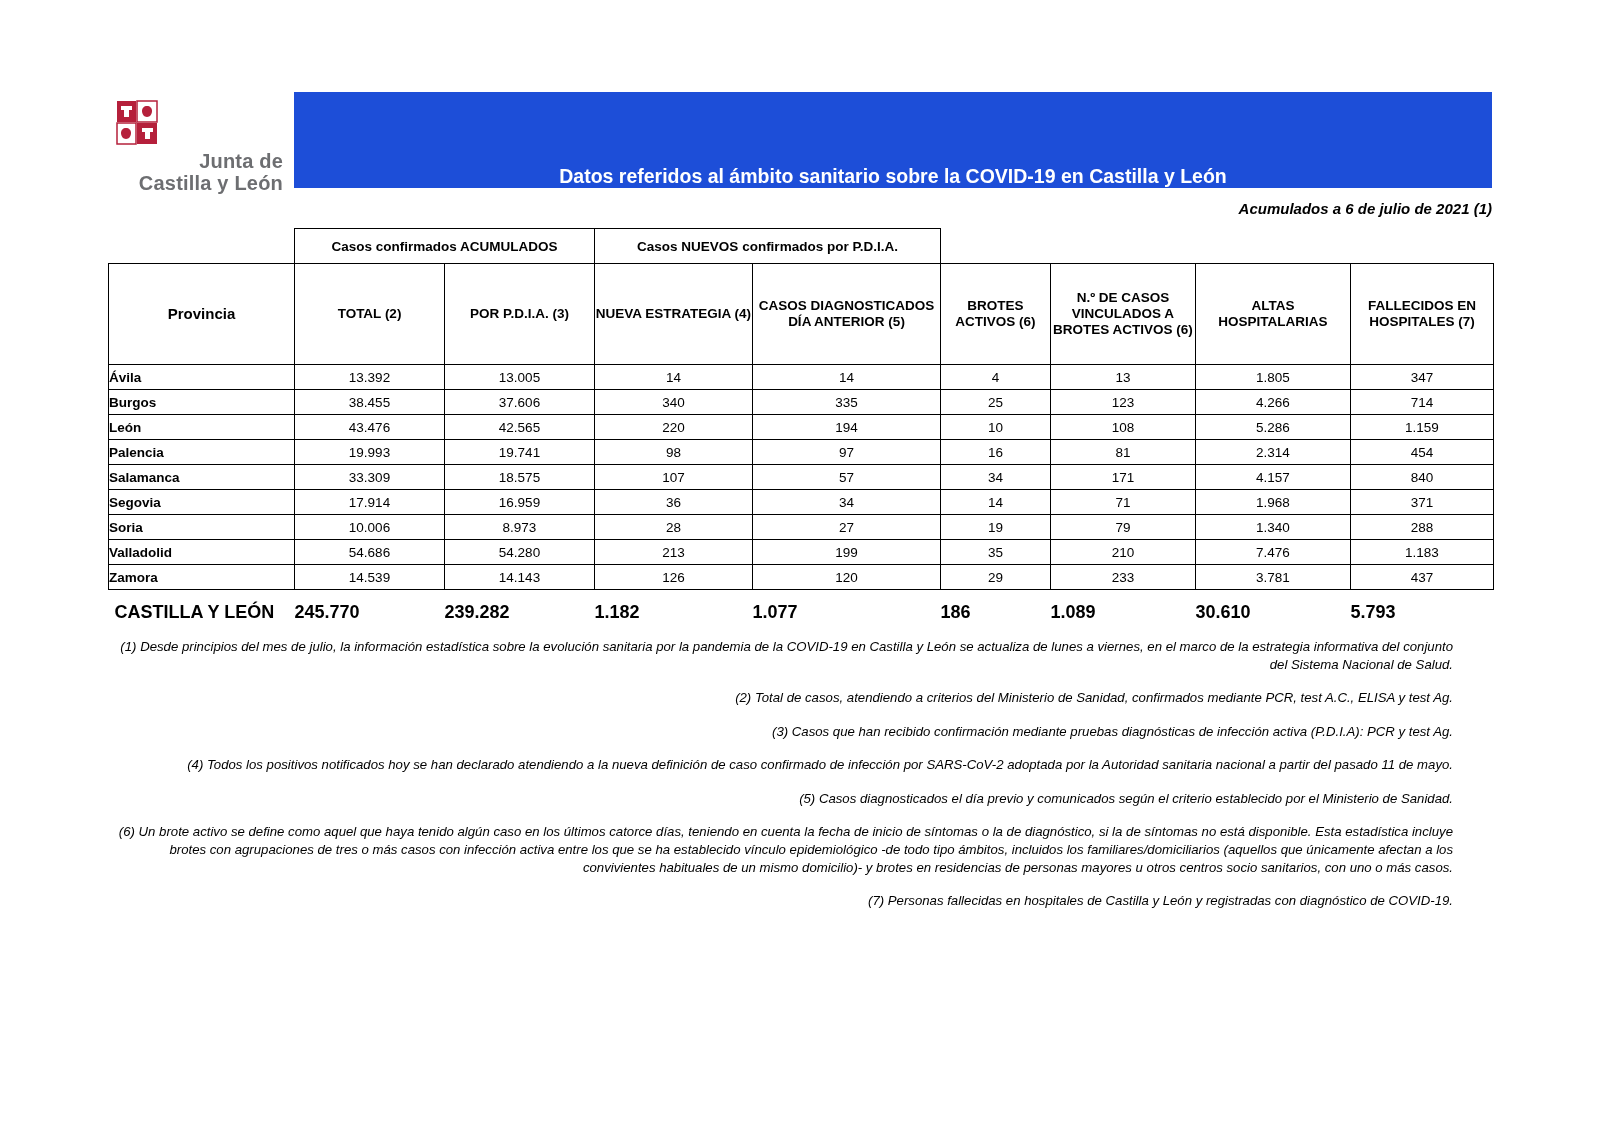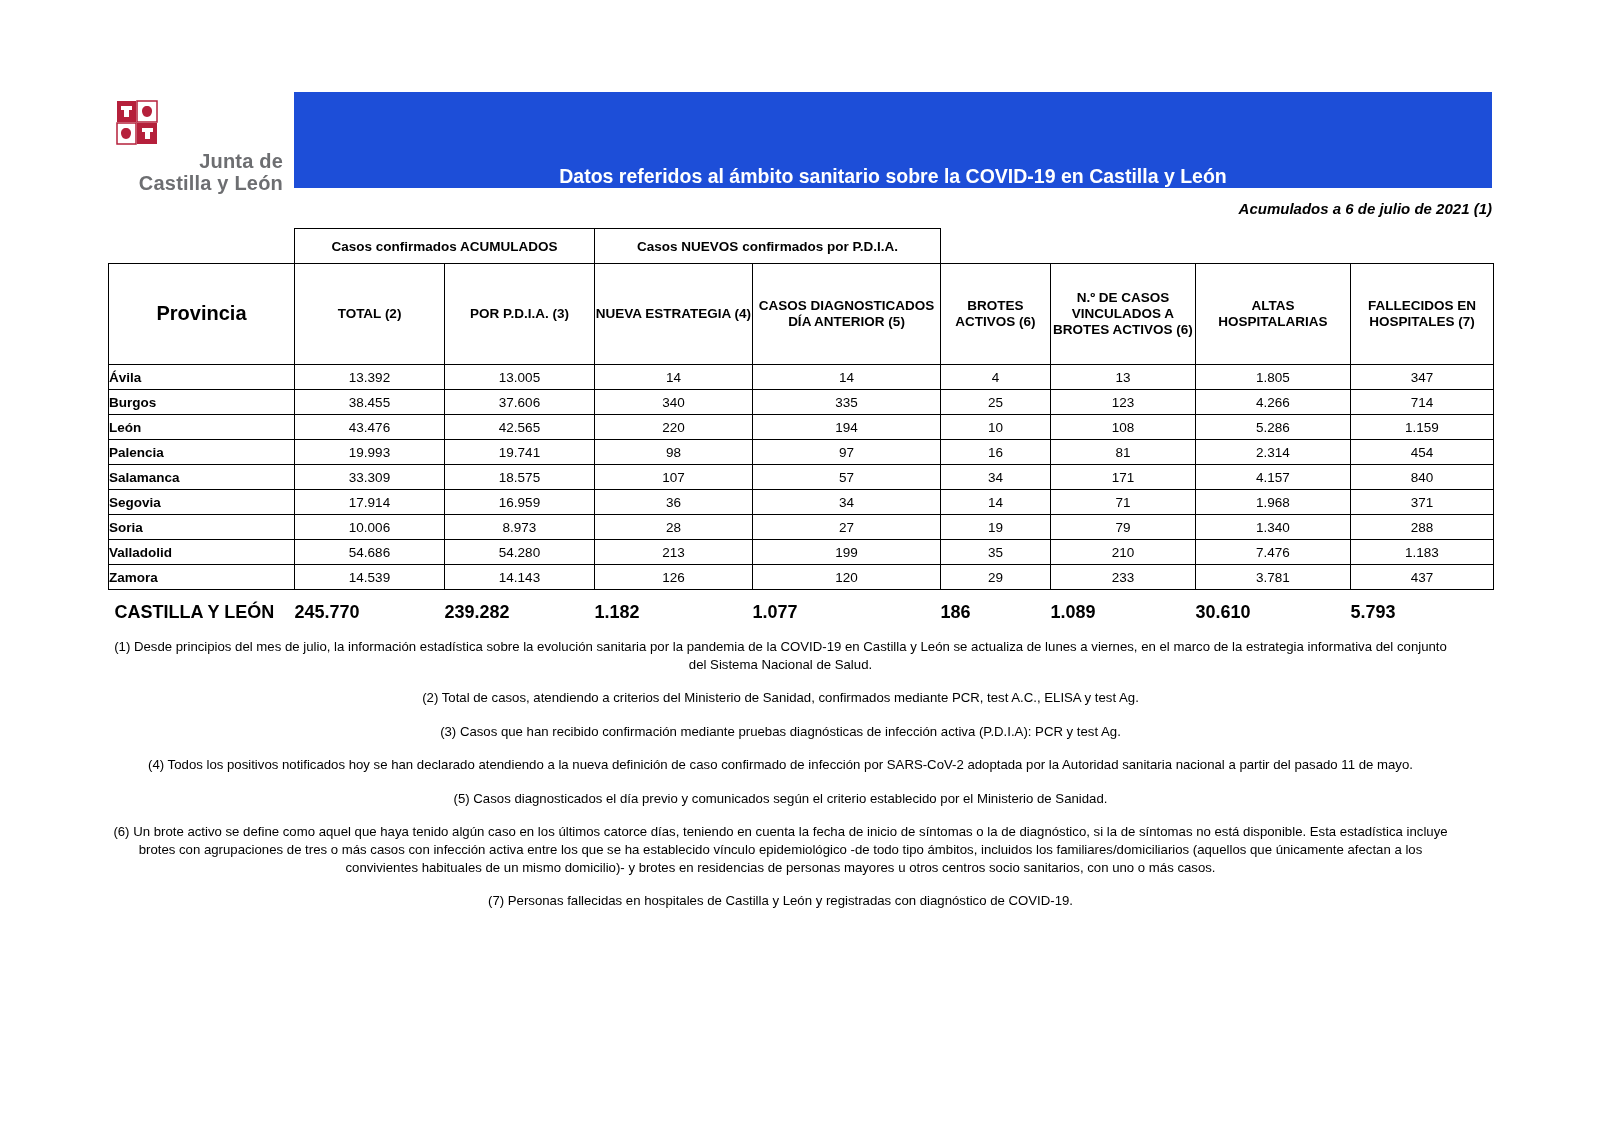"Provincia" .col-head.prov { font-size: 20px -> 15px }
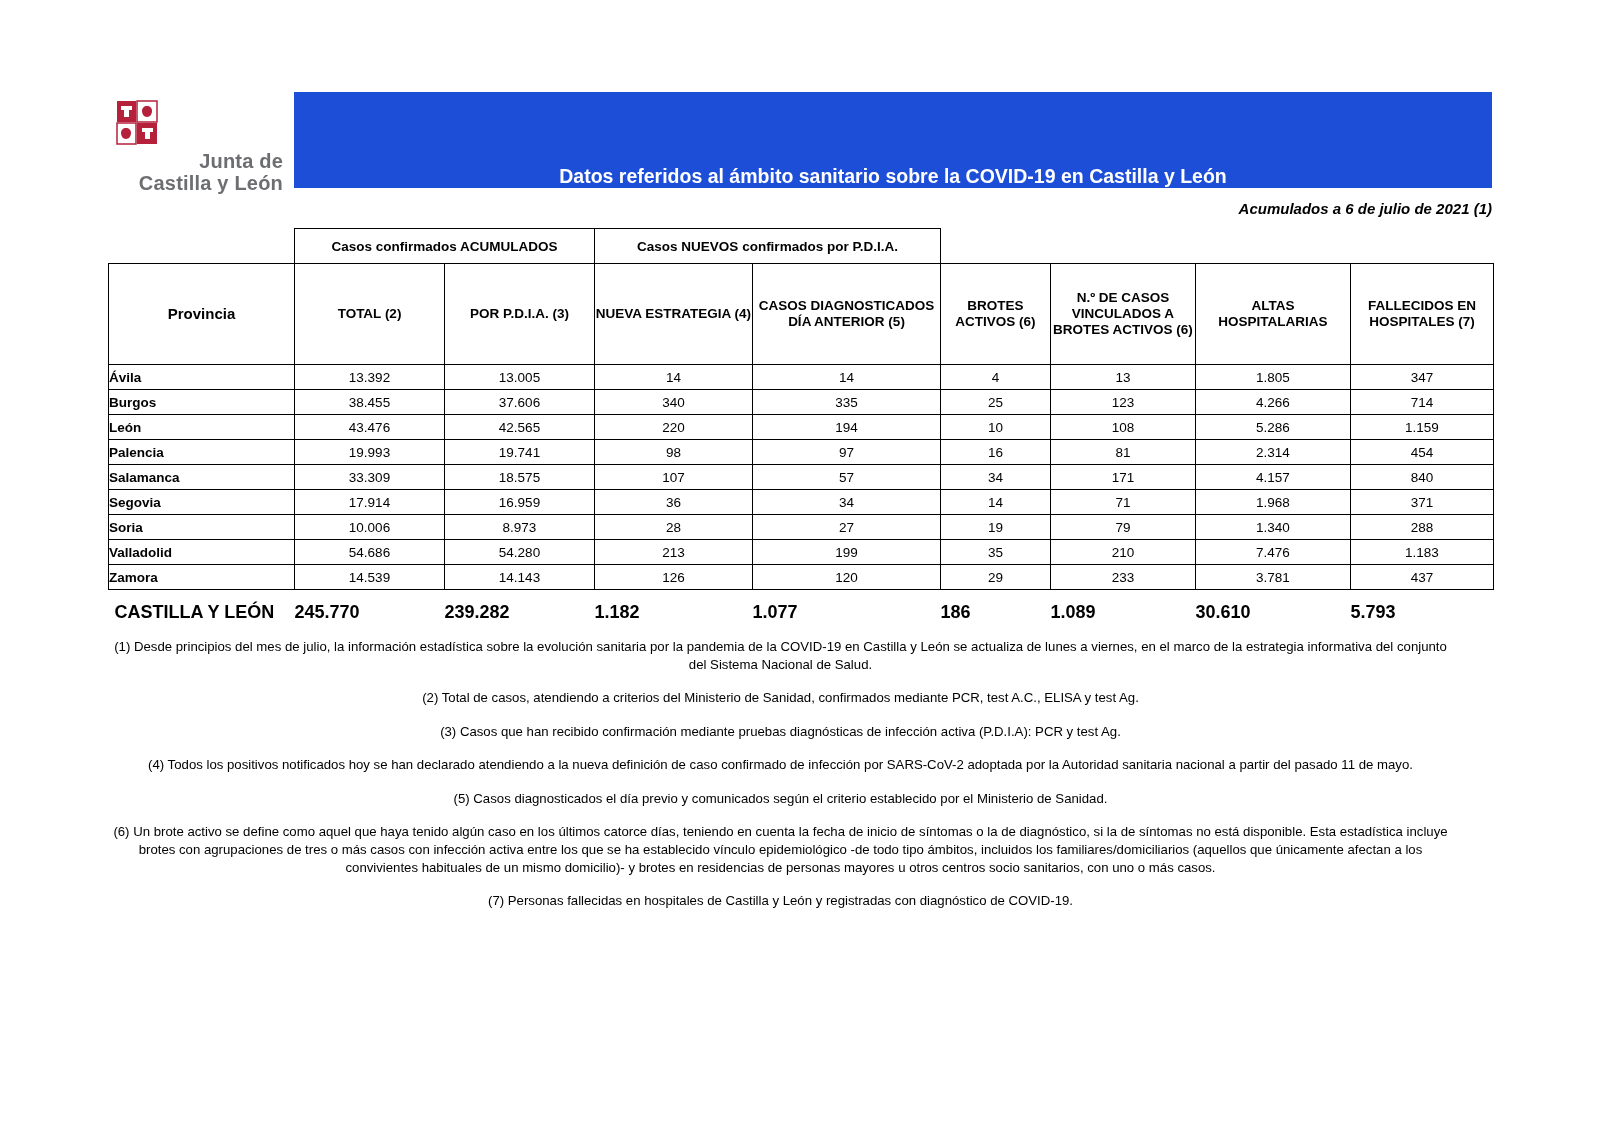"(1) Desde principios del mes" .note { font-style: none -> italic; text-align: center -> right }
